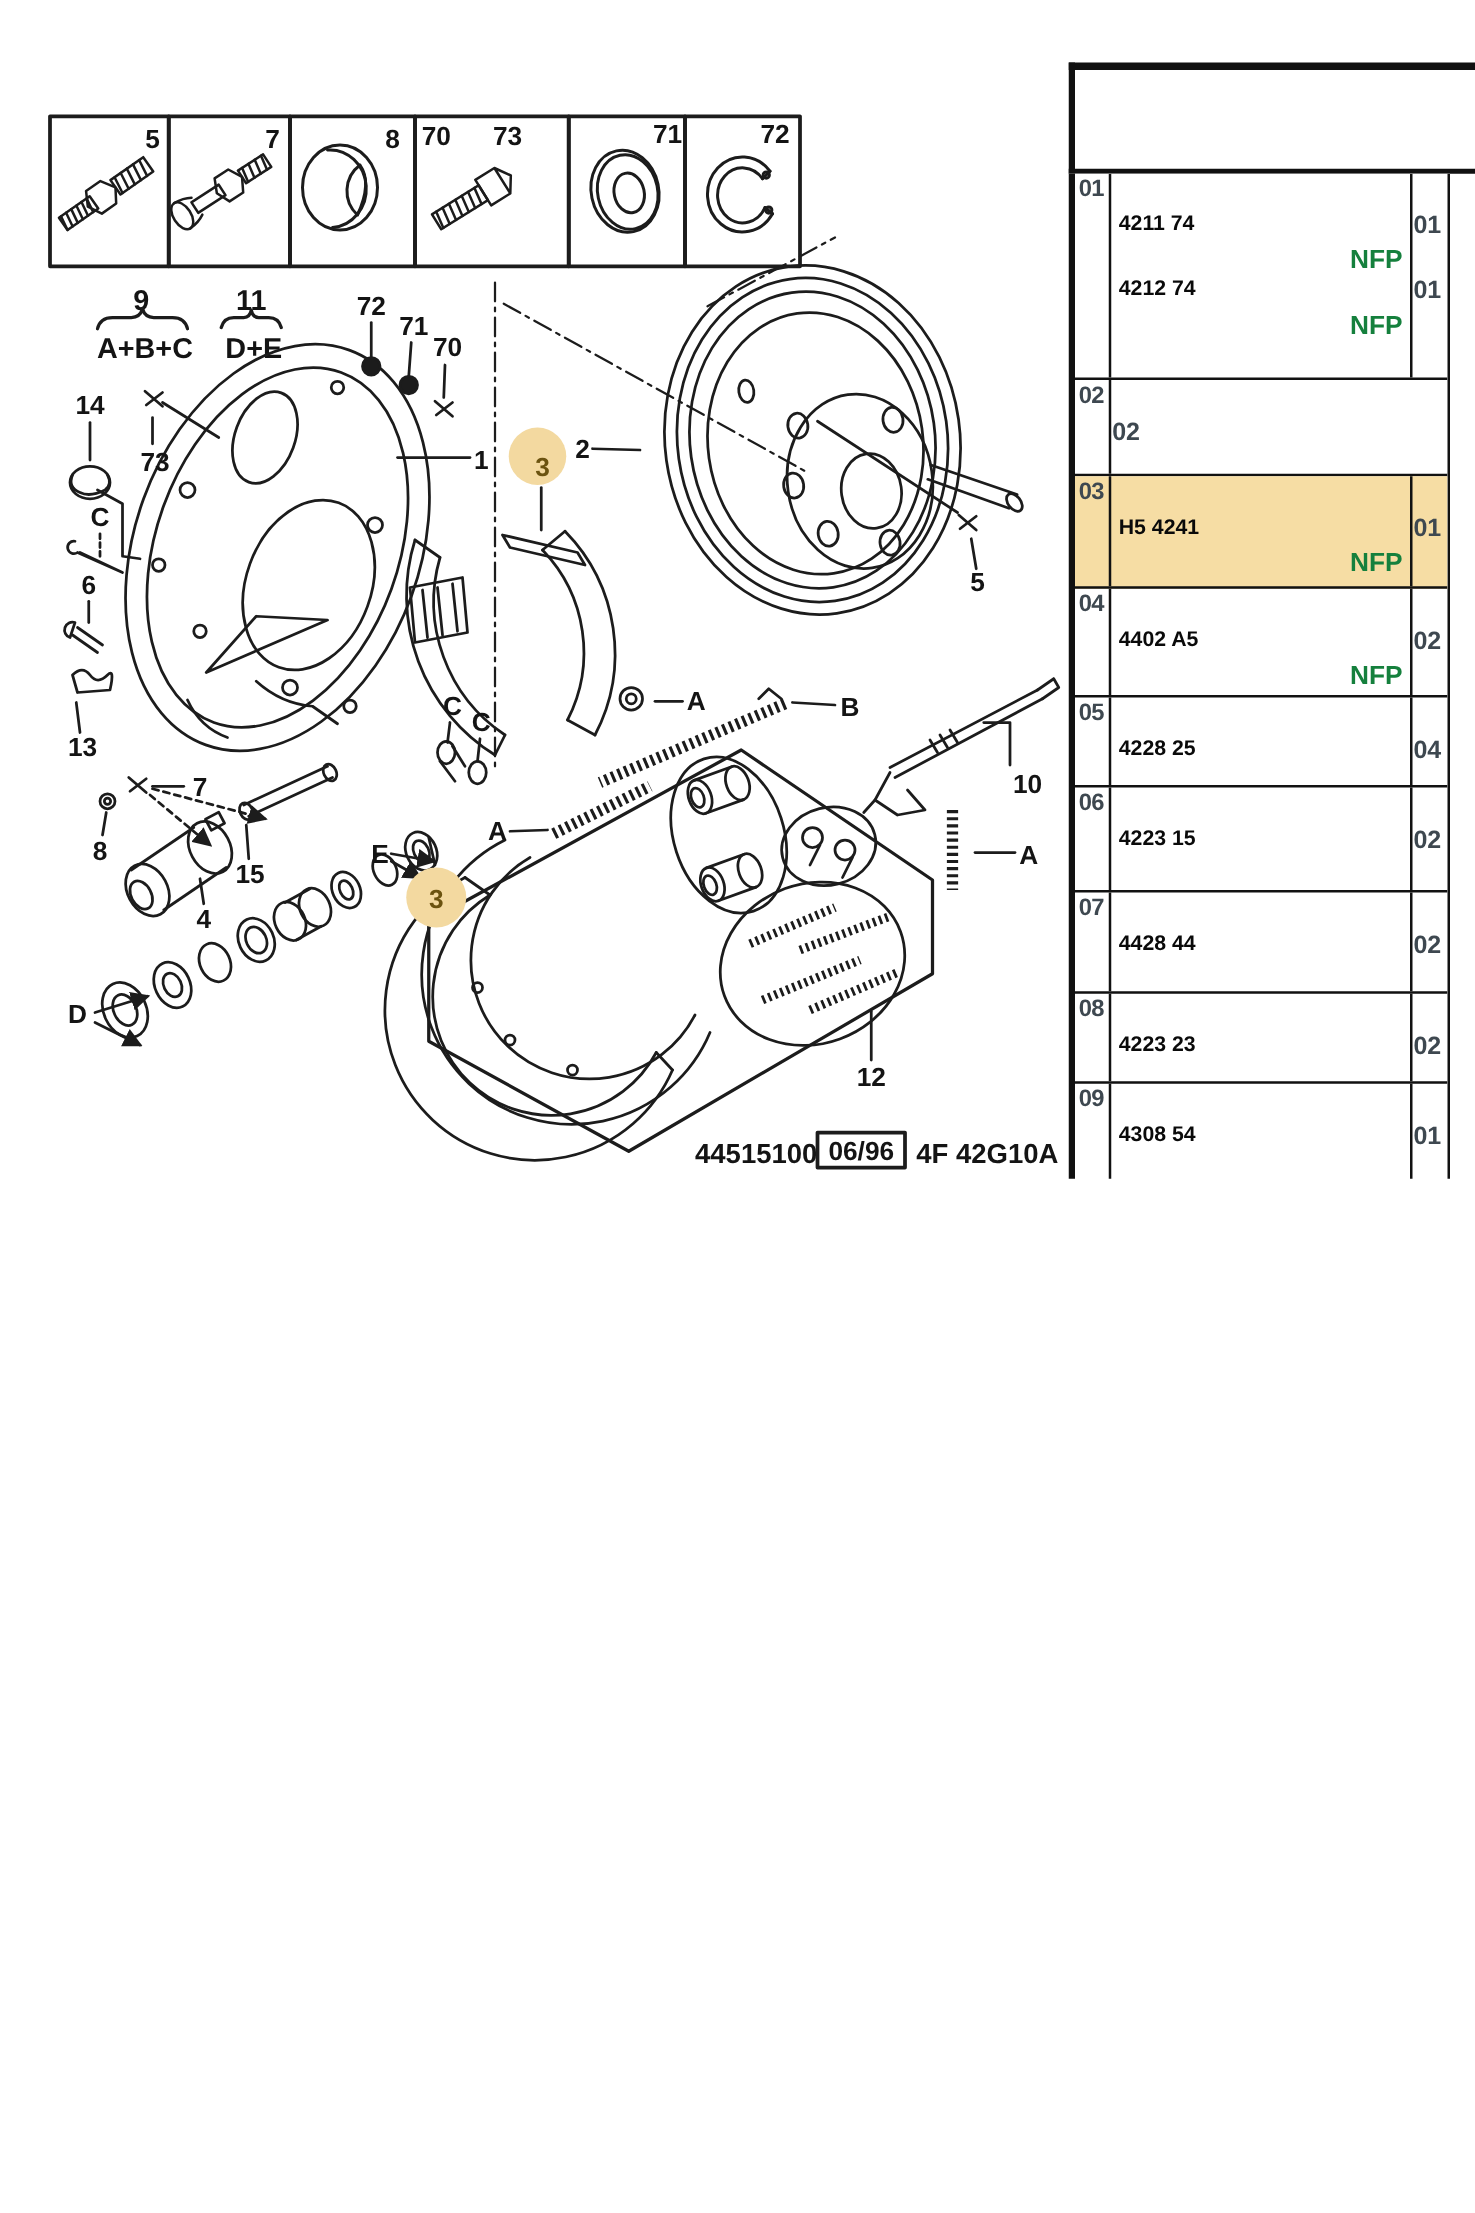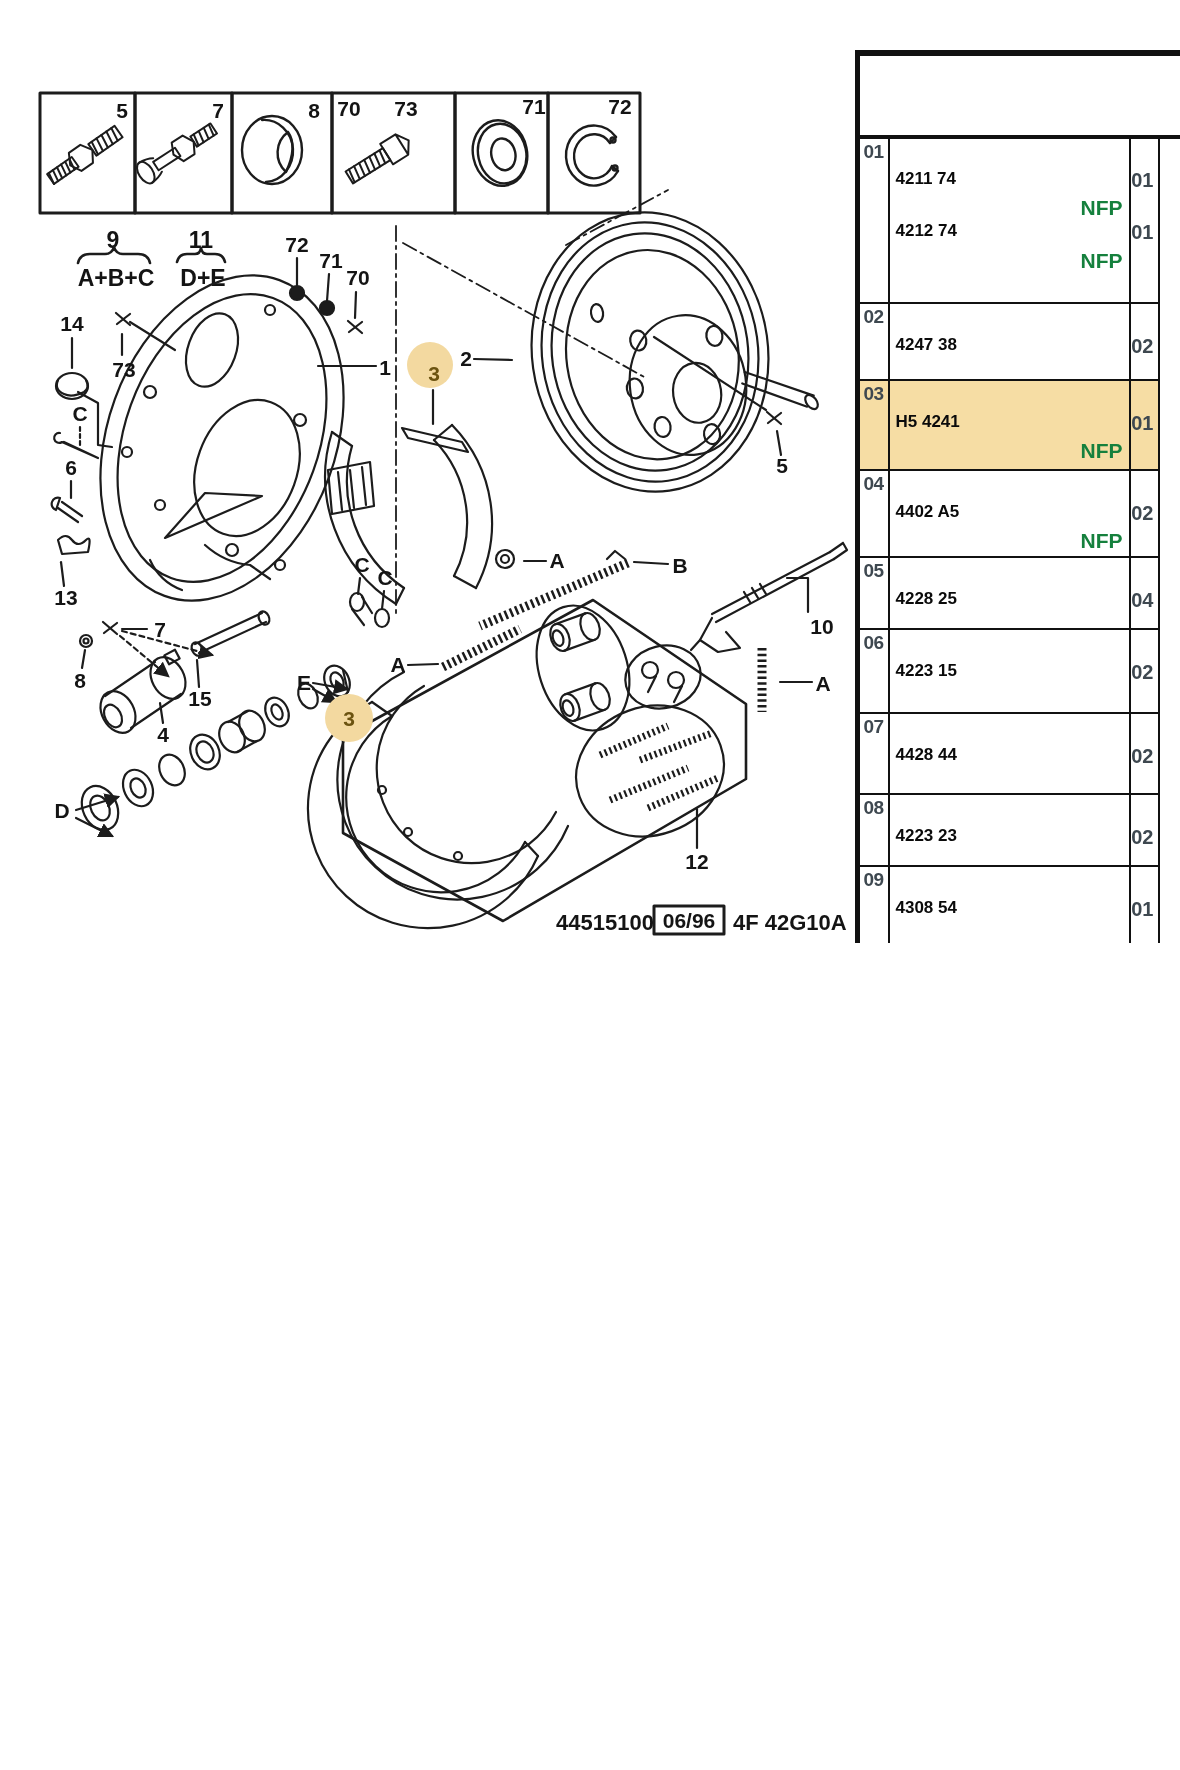"01" .trow { justify-content: center -> none }
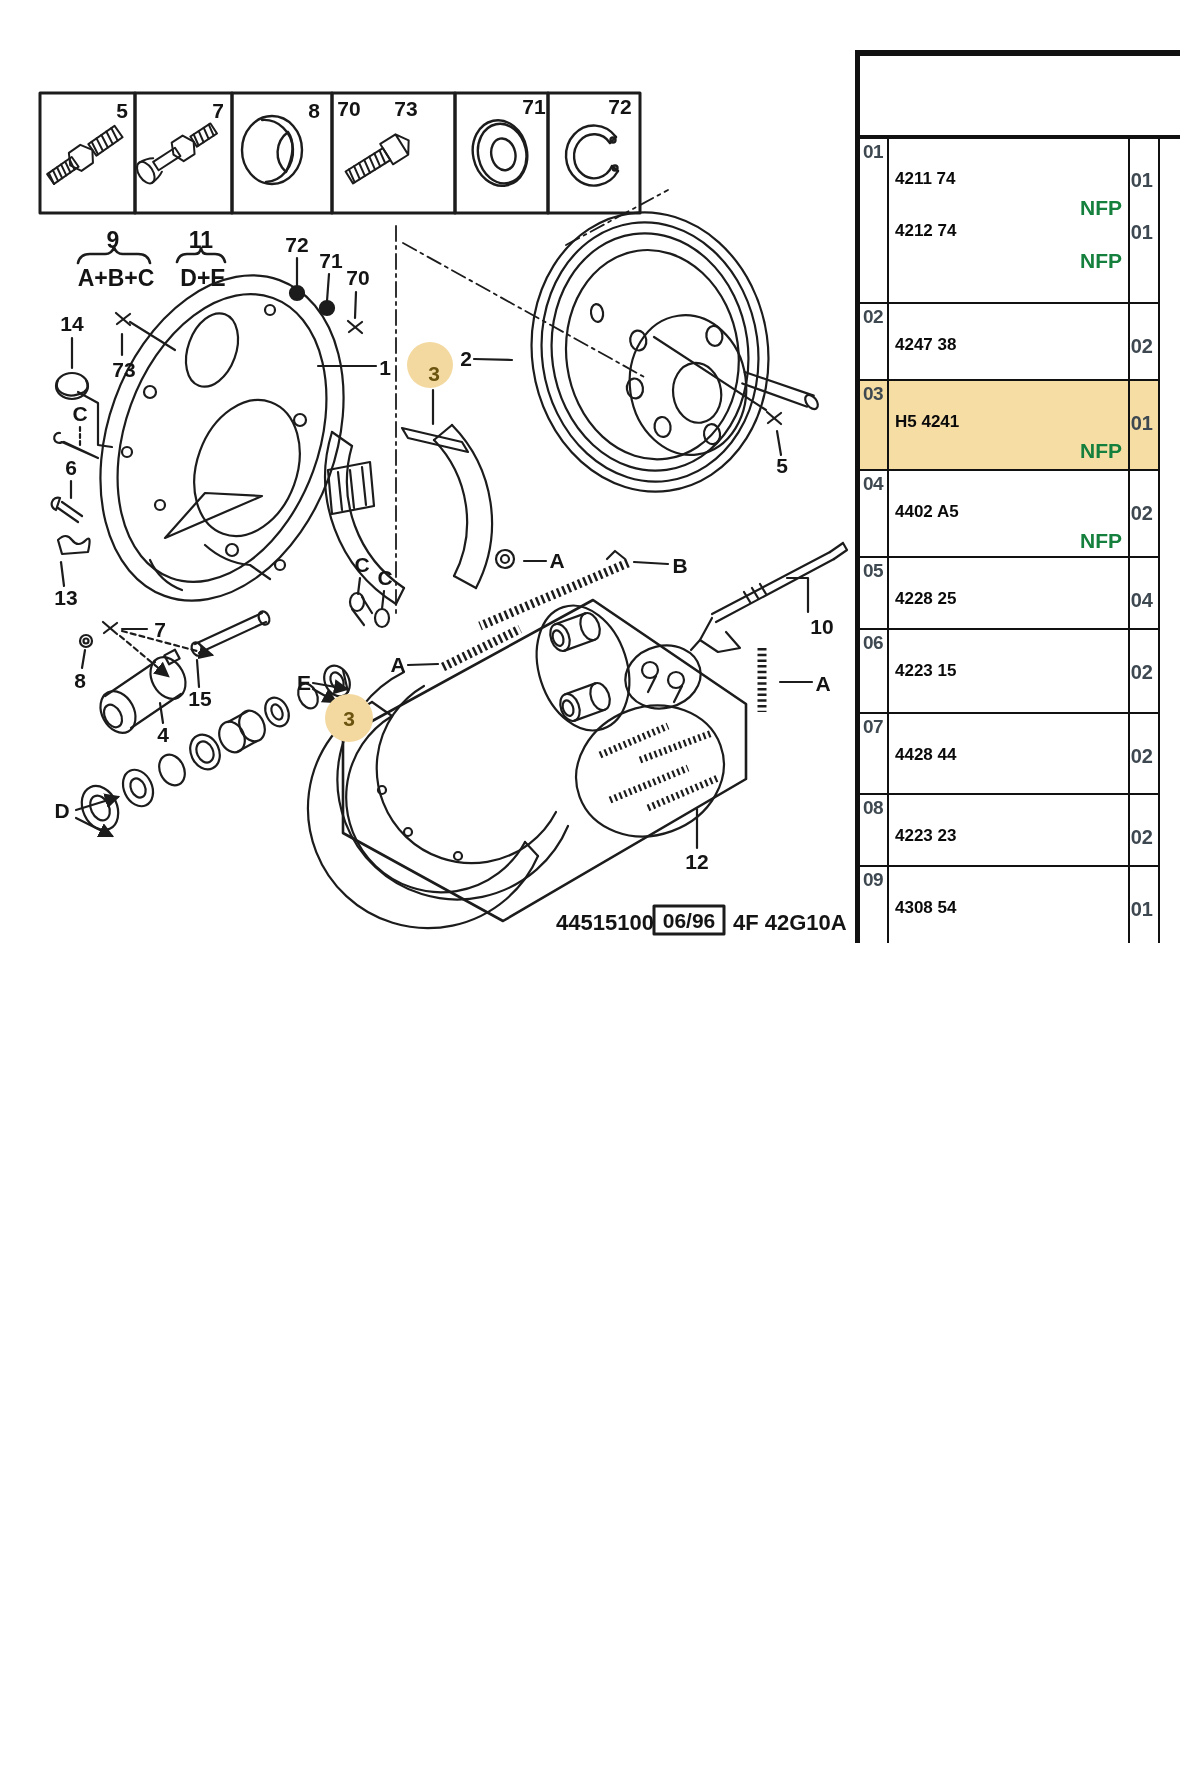"4247 38" div.c-mid { html: <div> <span>4247 38</span> </div> -> none }
